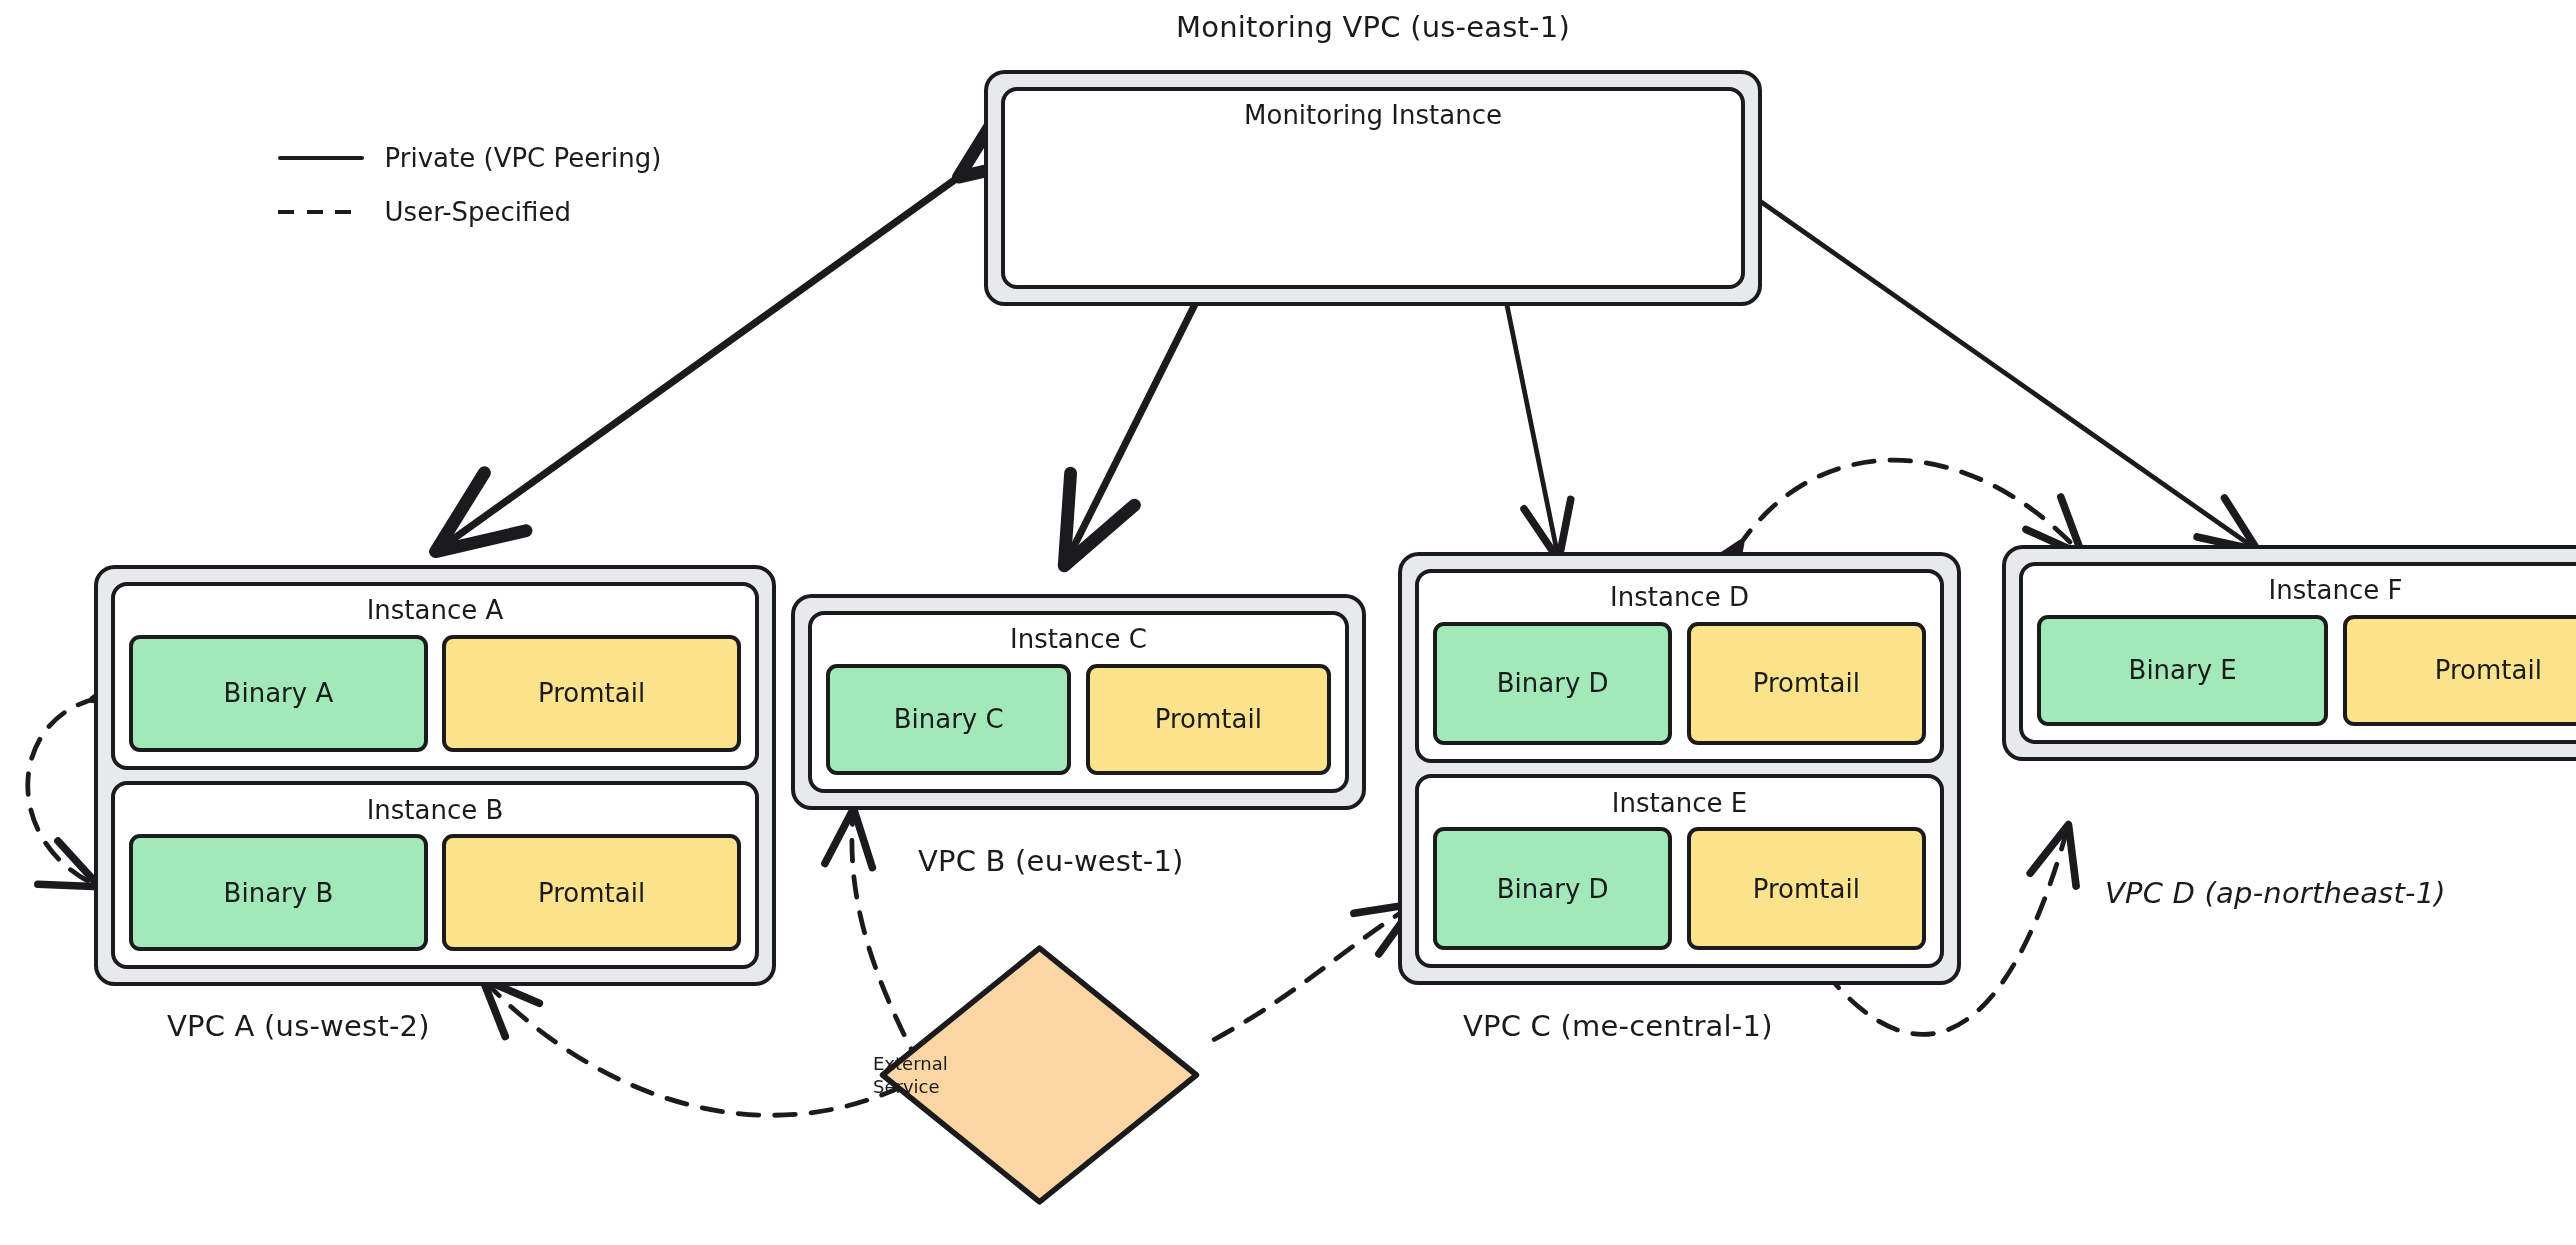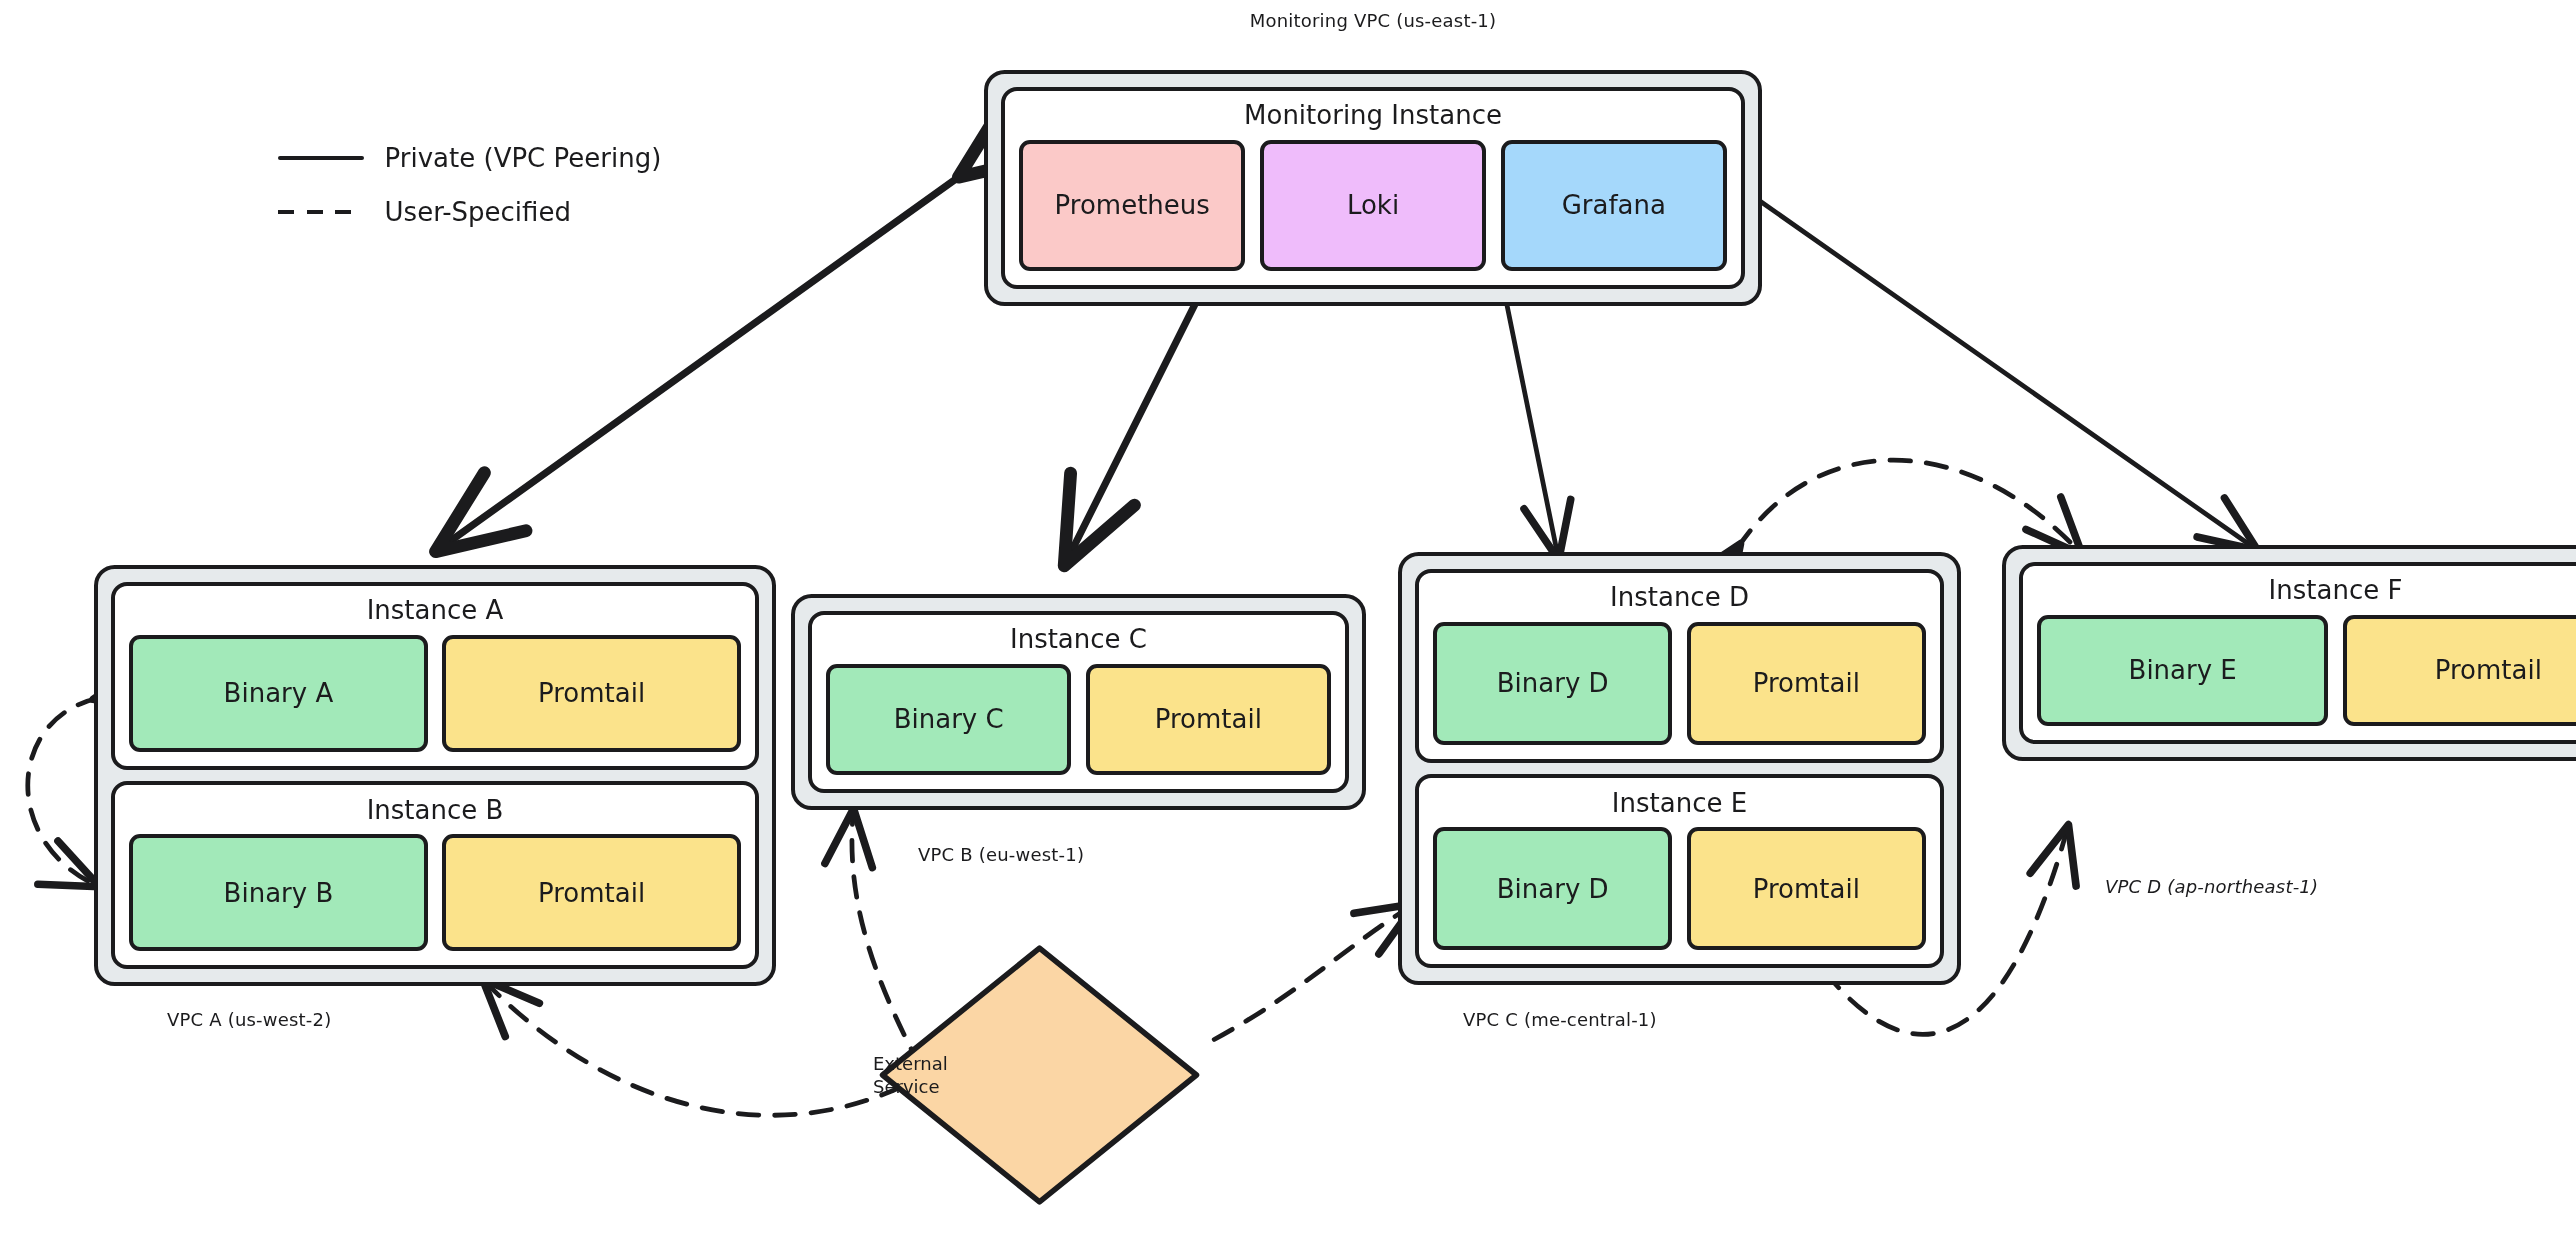"Monitoring VPC (us-east-1)" .vpc-label { font-size: 18px -> 29px }
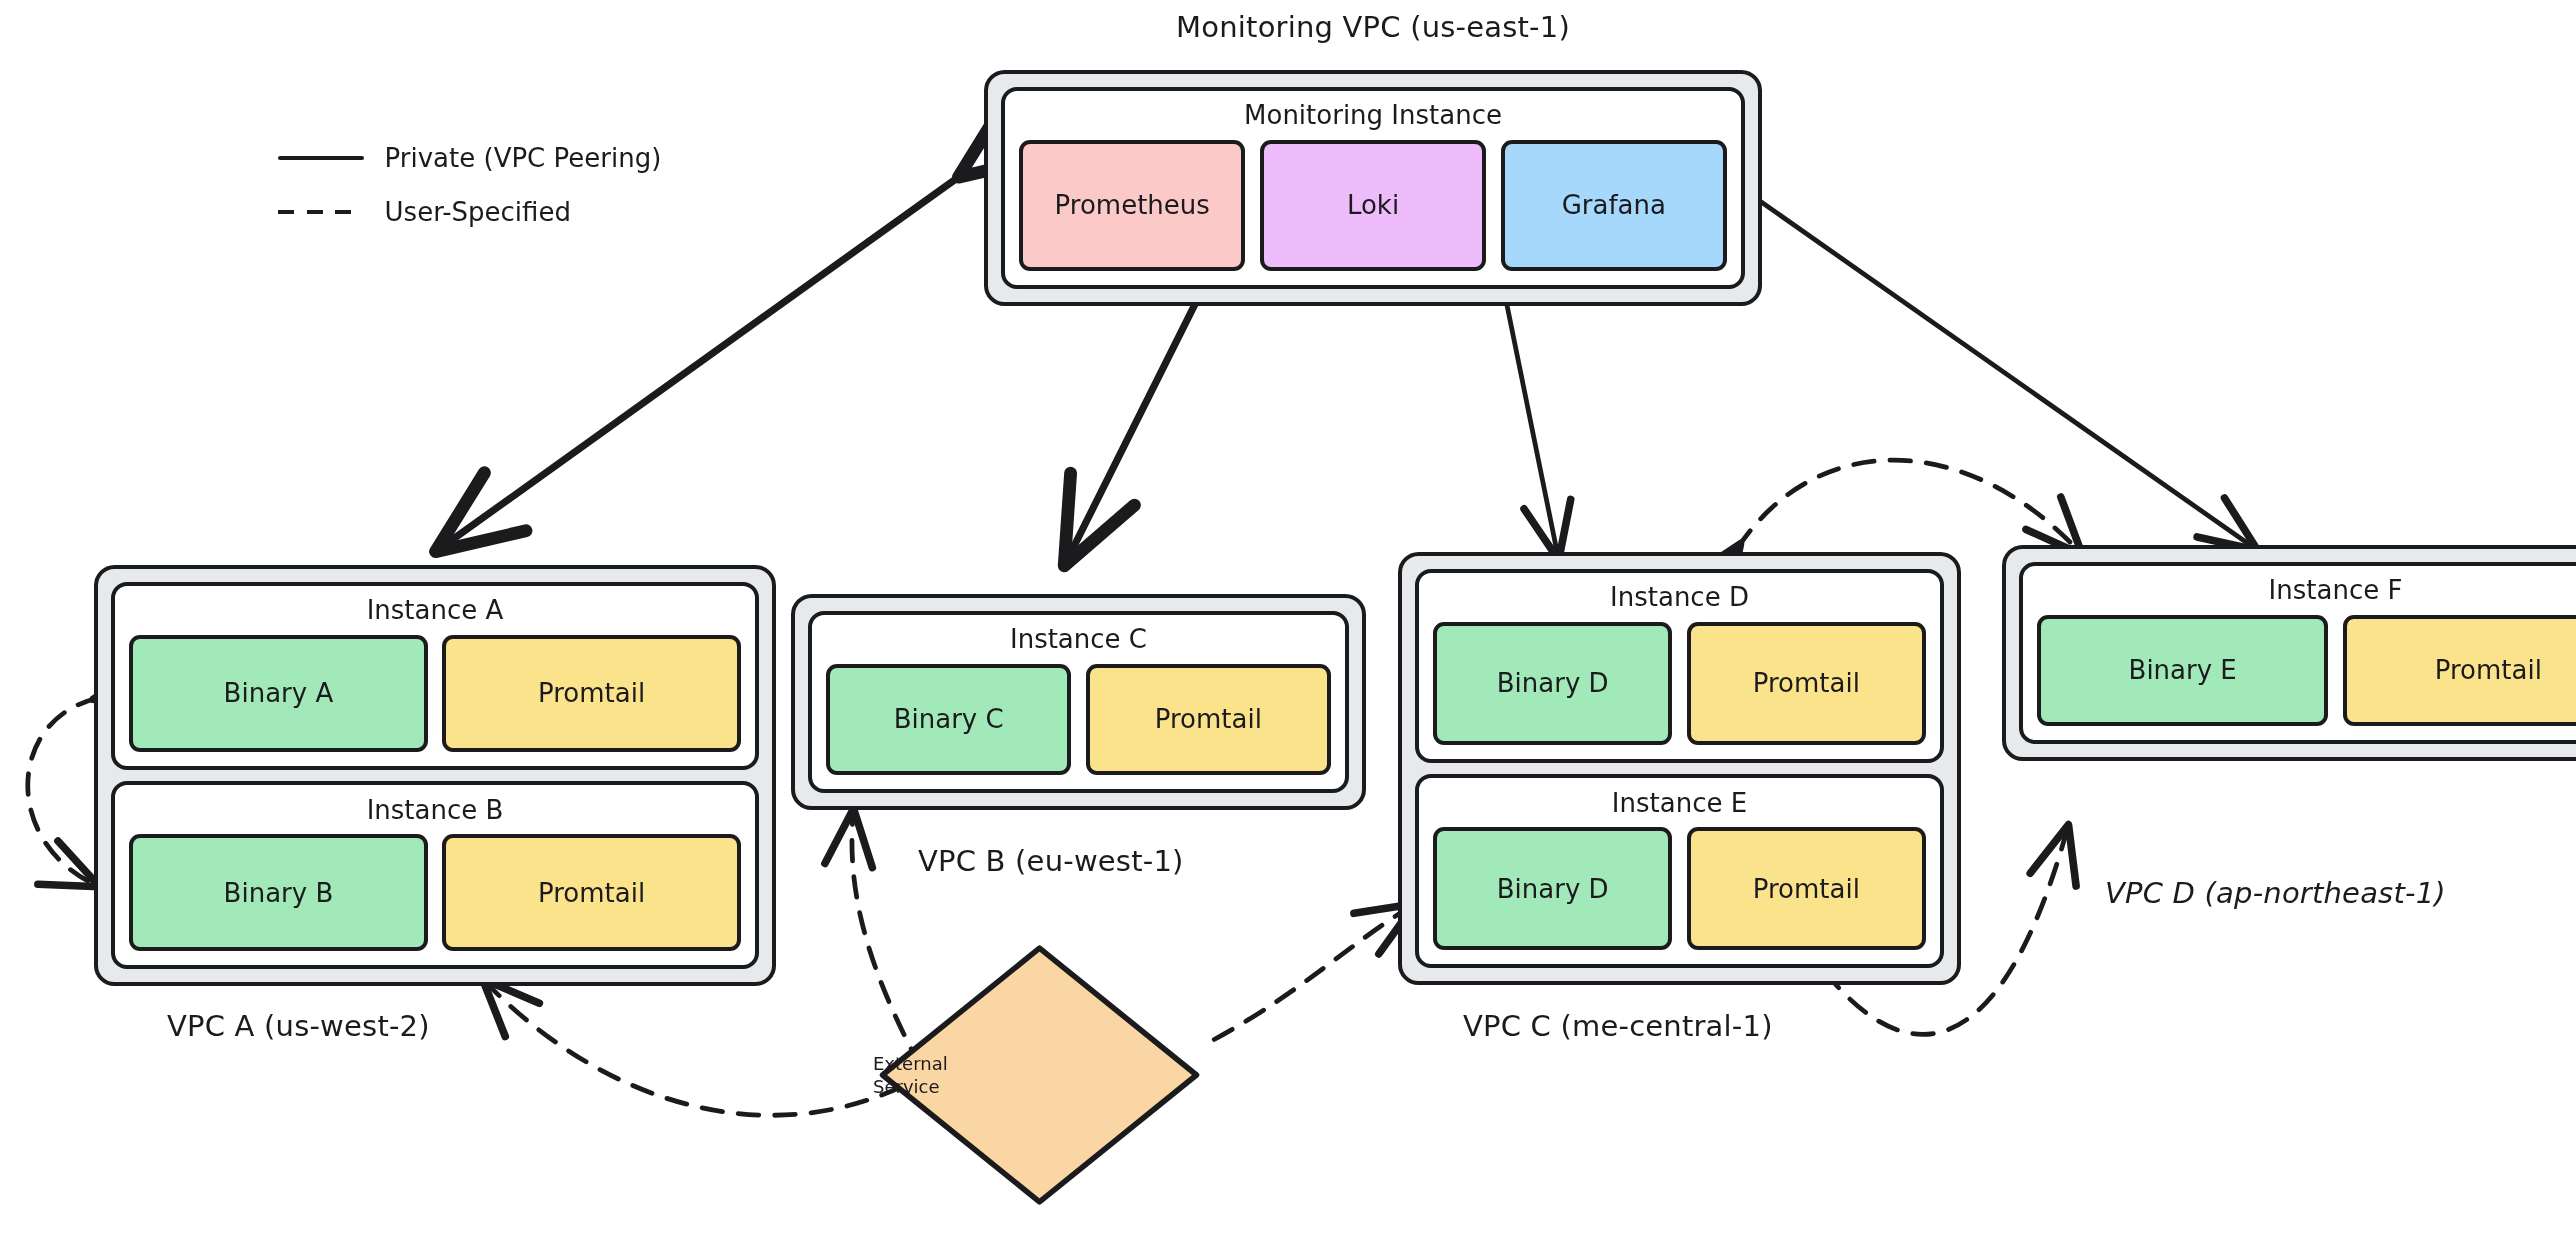"Prometheus" div.proc-row { html: <div> <div>Prometheus</div> <div>Loki</div> <div>Grafana</div> </div> -> none }
